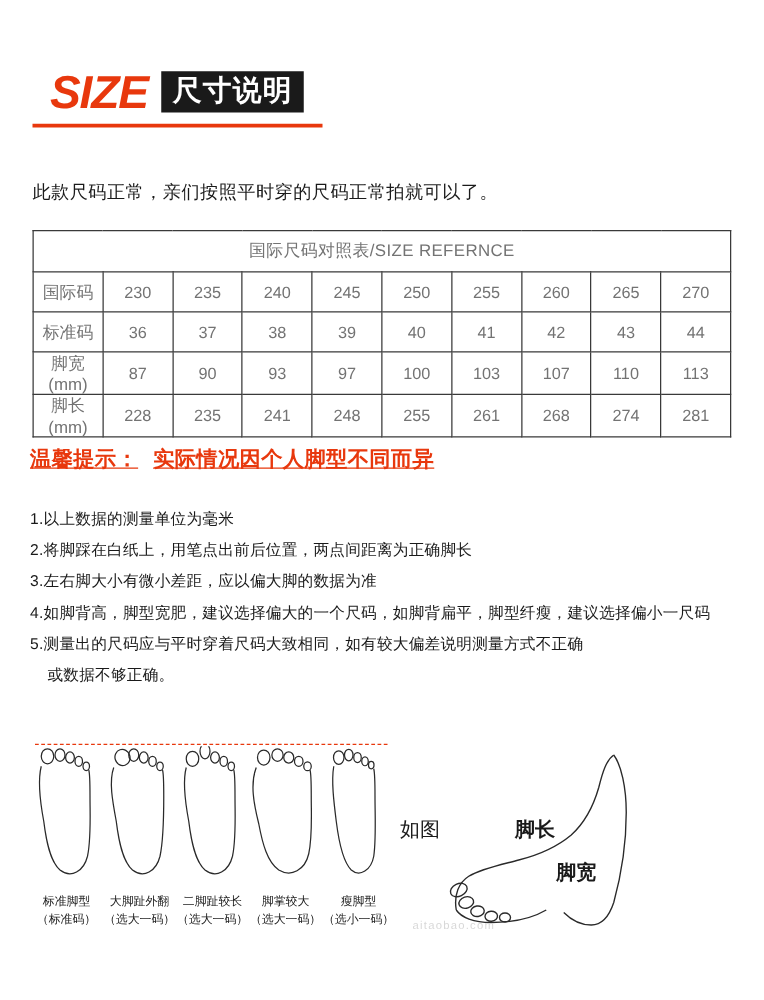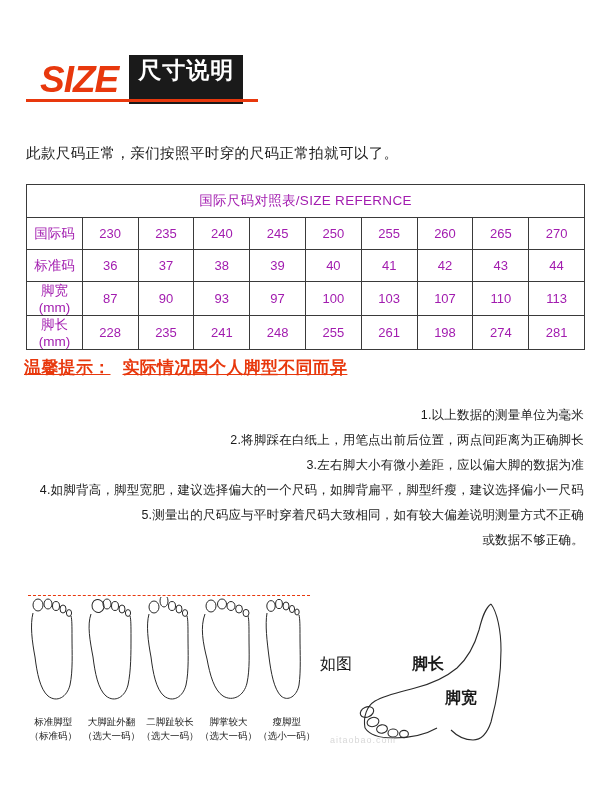"尺寸说明" .header-box { padding: 4px 9px 22px 9px -> 4px 9px 6px 9px }
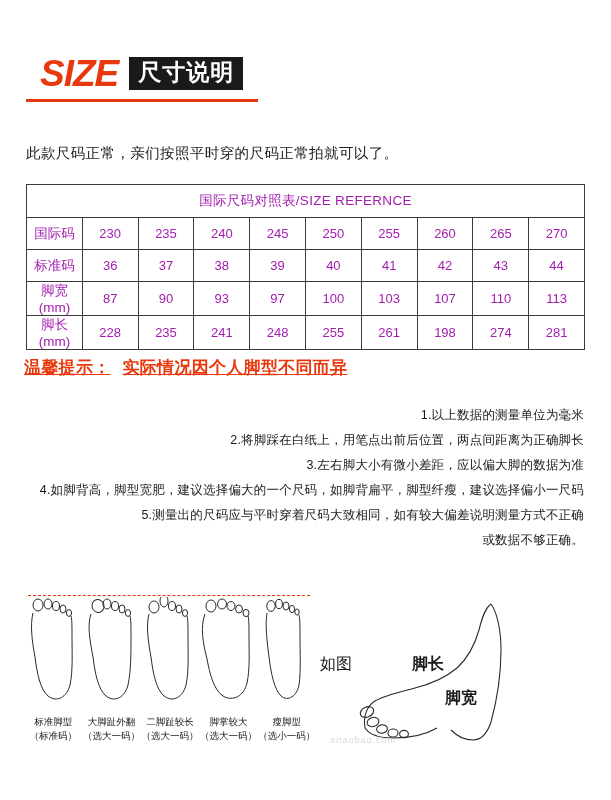"国际尺码对照表/SIZE REFERNCE" .size-table td { color: #a21caf -> #737373 }
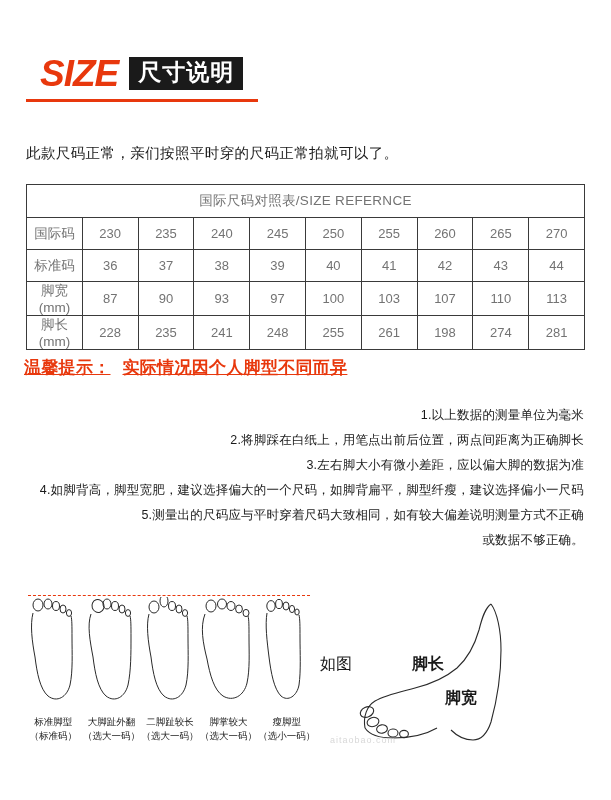"198" td { text: 198 -> 268 }
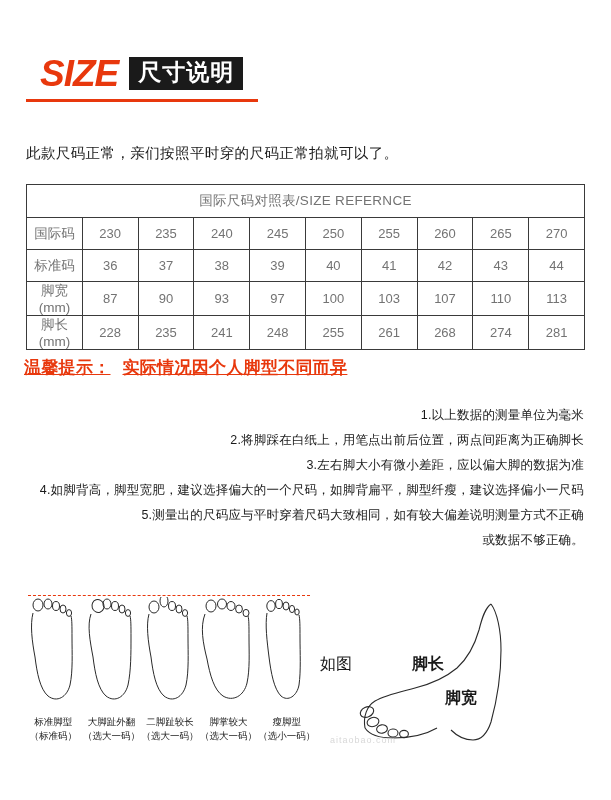"1.以上数据的测量单位为毫米" .notes { text-align: right -> none }
